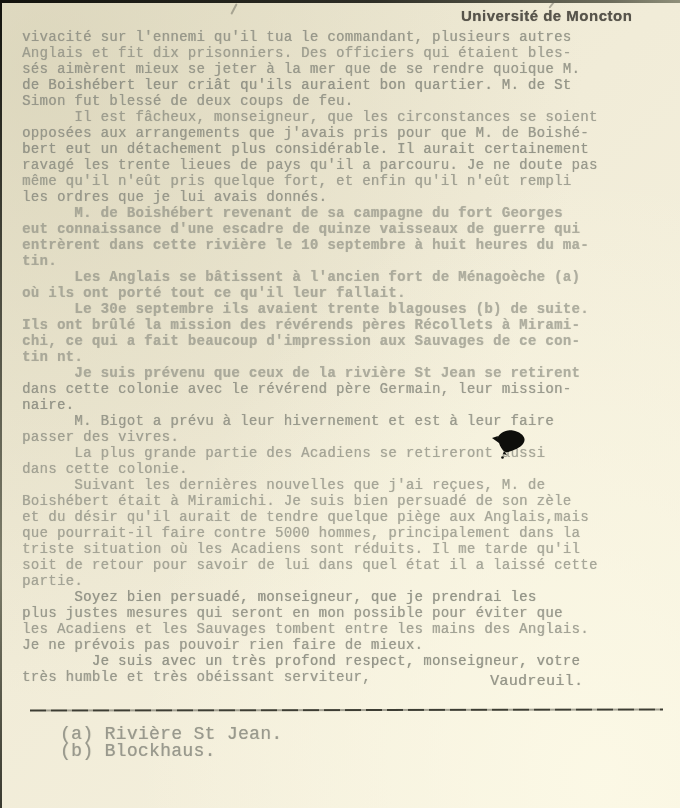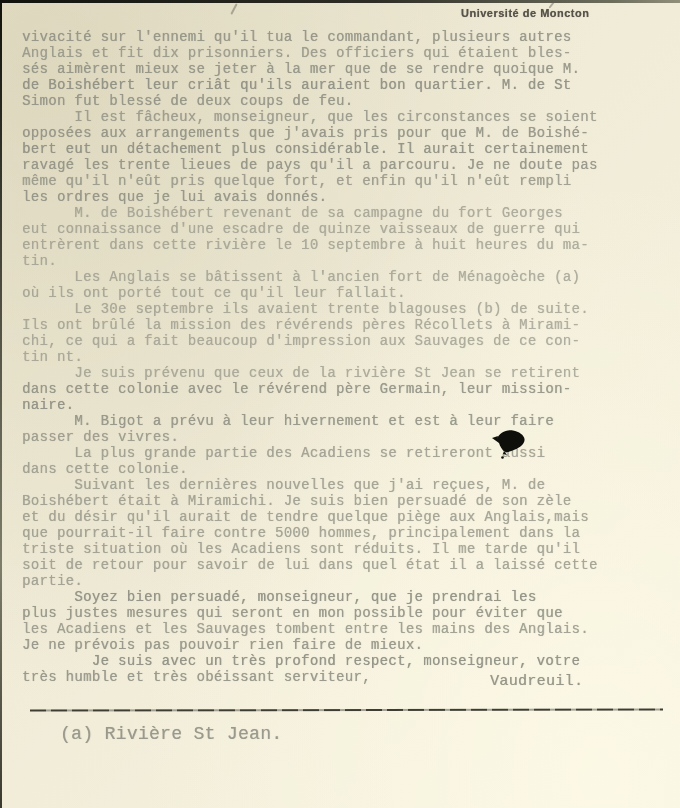"Université de Moncton" .stamp { font-size: 11px -> 15px }
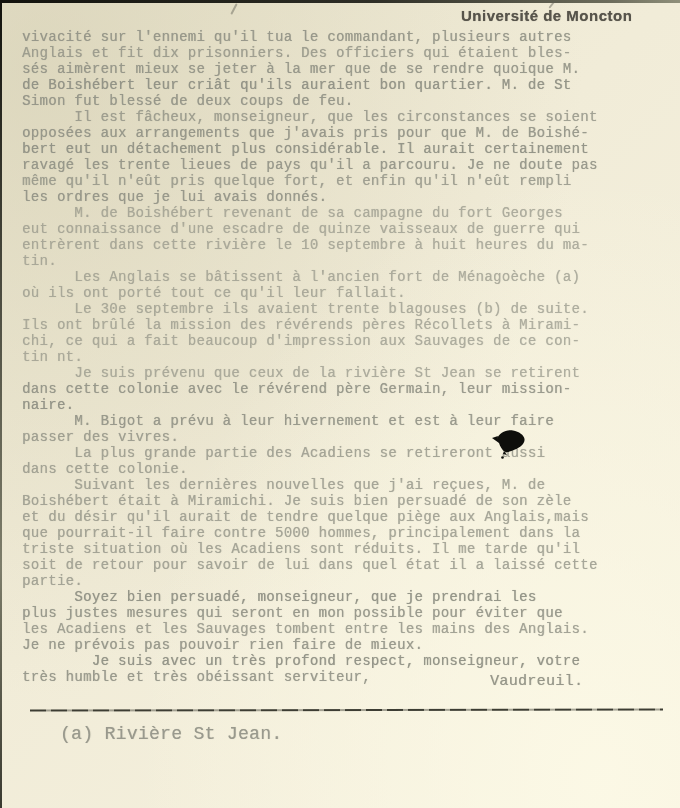"M. de Boishébert revenant de" .line:nth-child(n+12):nth-child(-n+22) { font-weight: none -> bold }
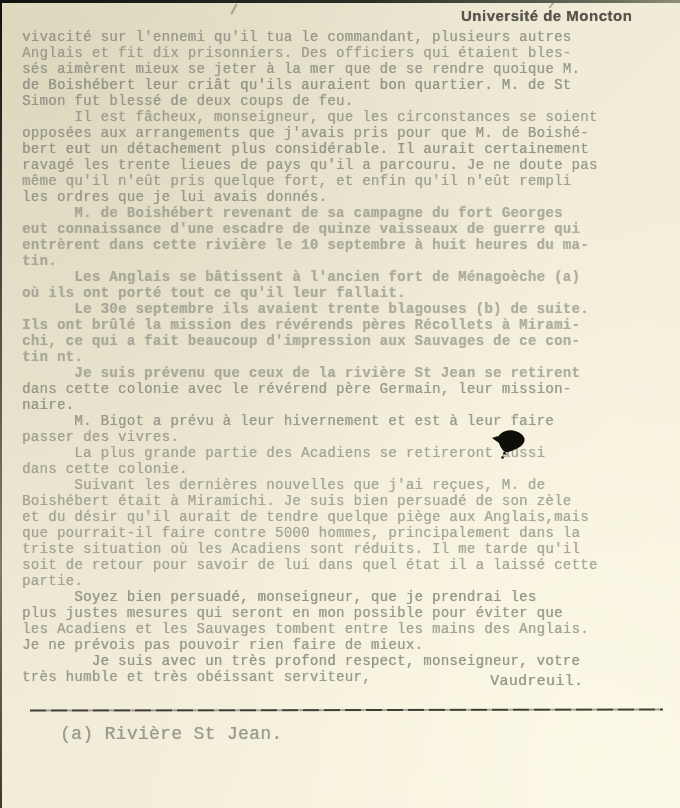"(b) Blockhaus." div.fline { html: none -> <div>(b) Blockhaus.</div> }
